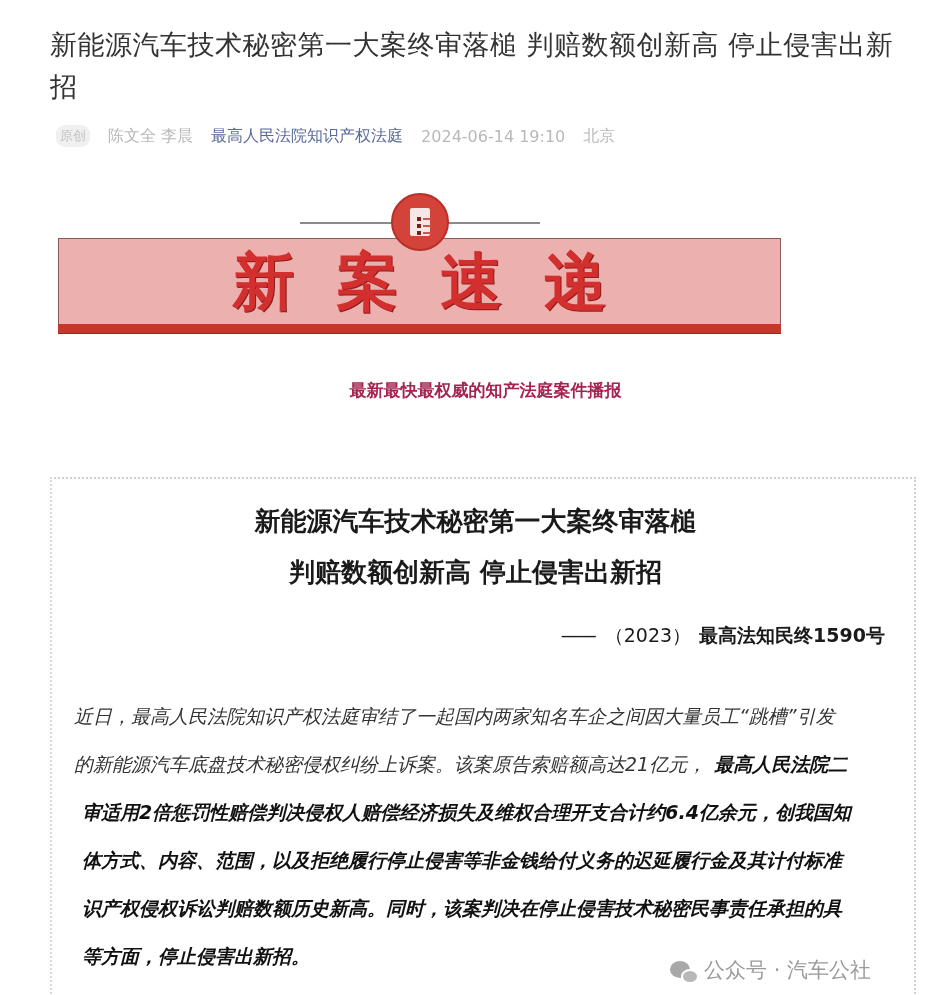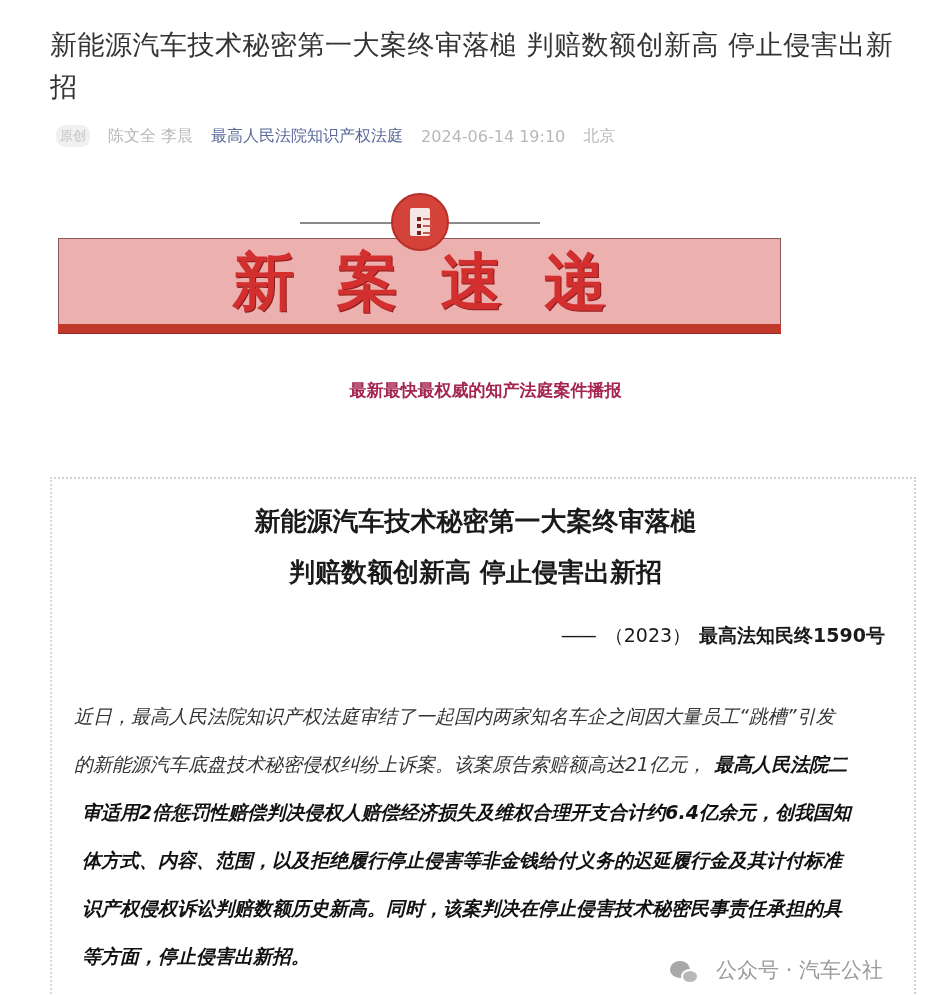"公众号 · 汽车公社" .watermark { gap: 12px -> 0 }
